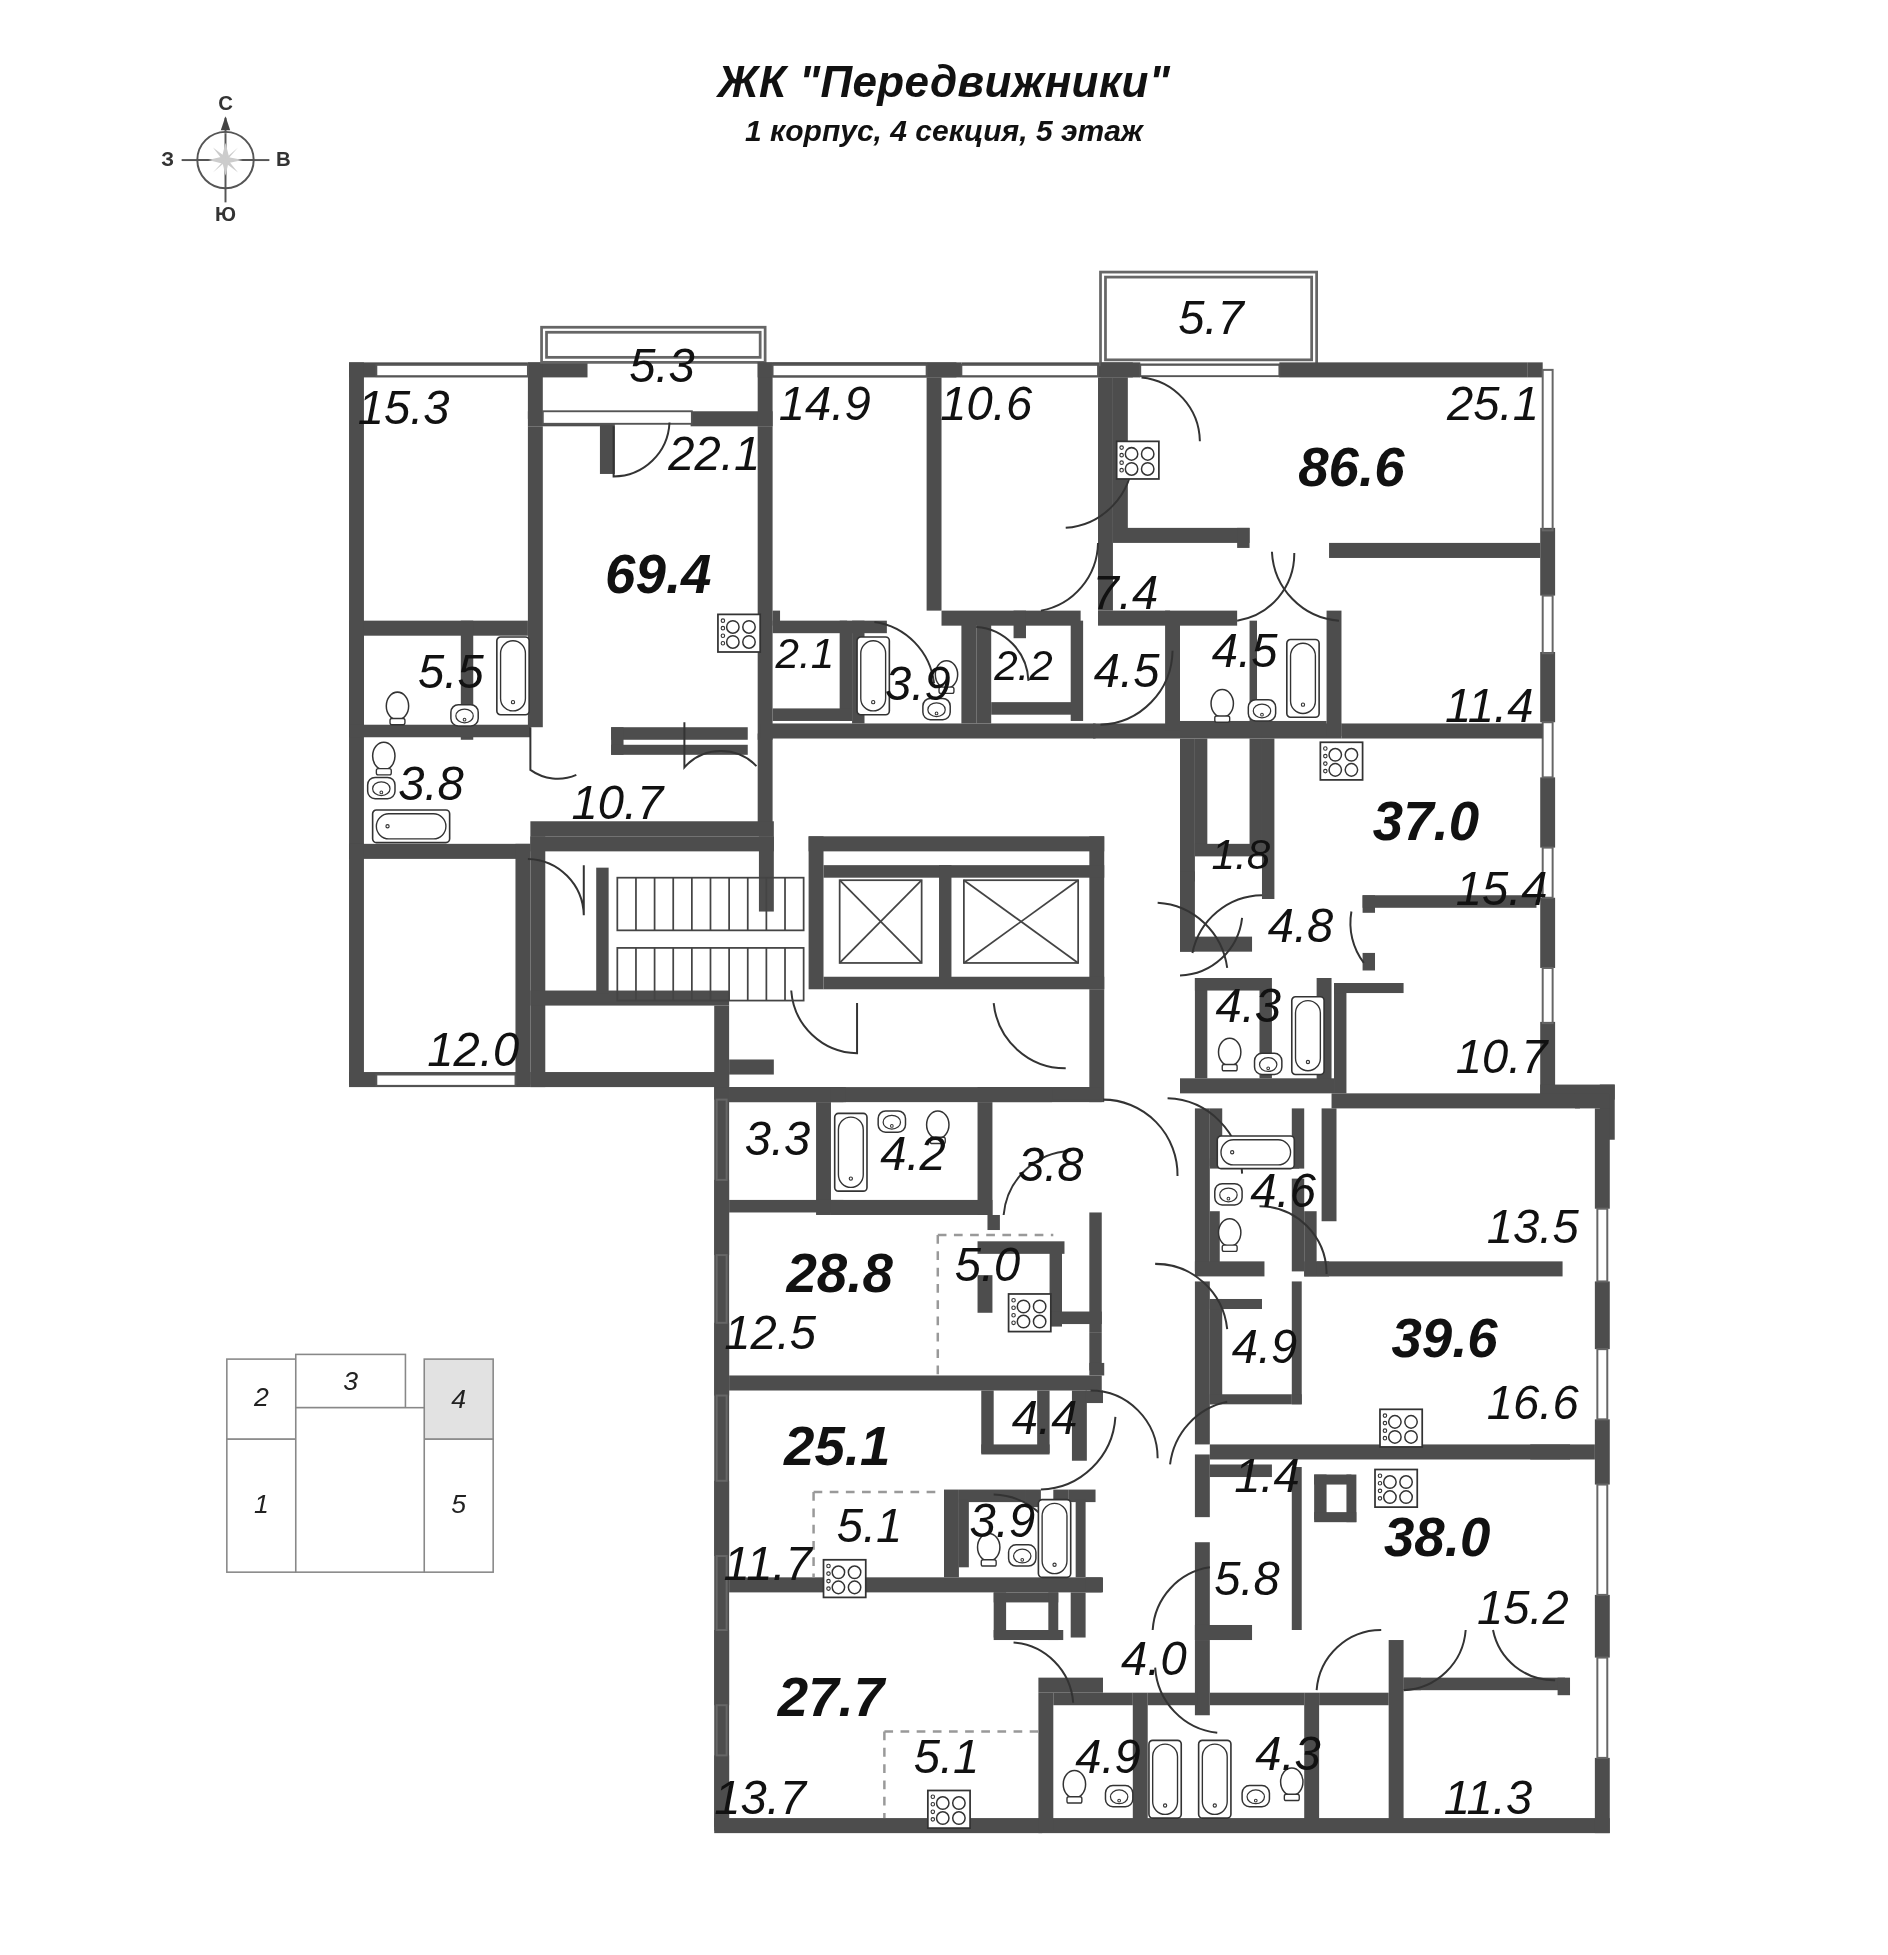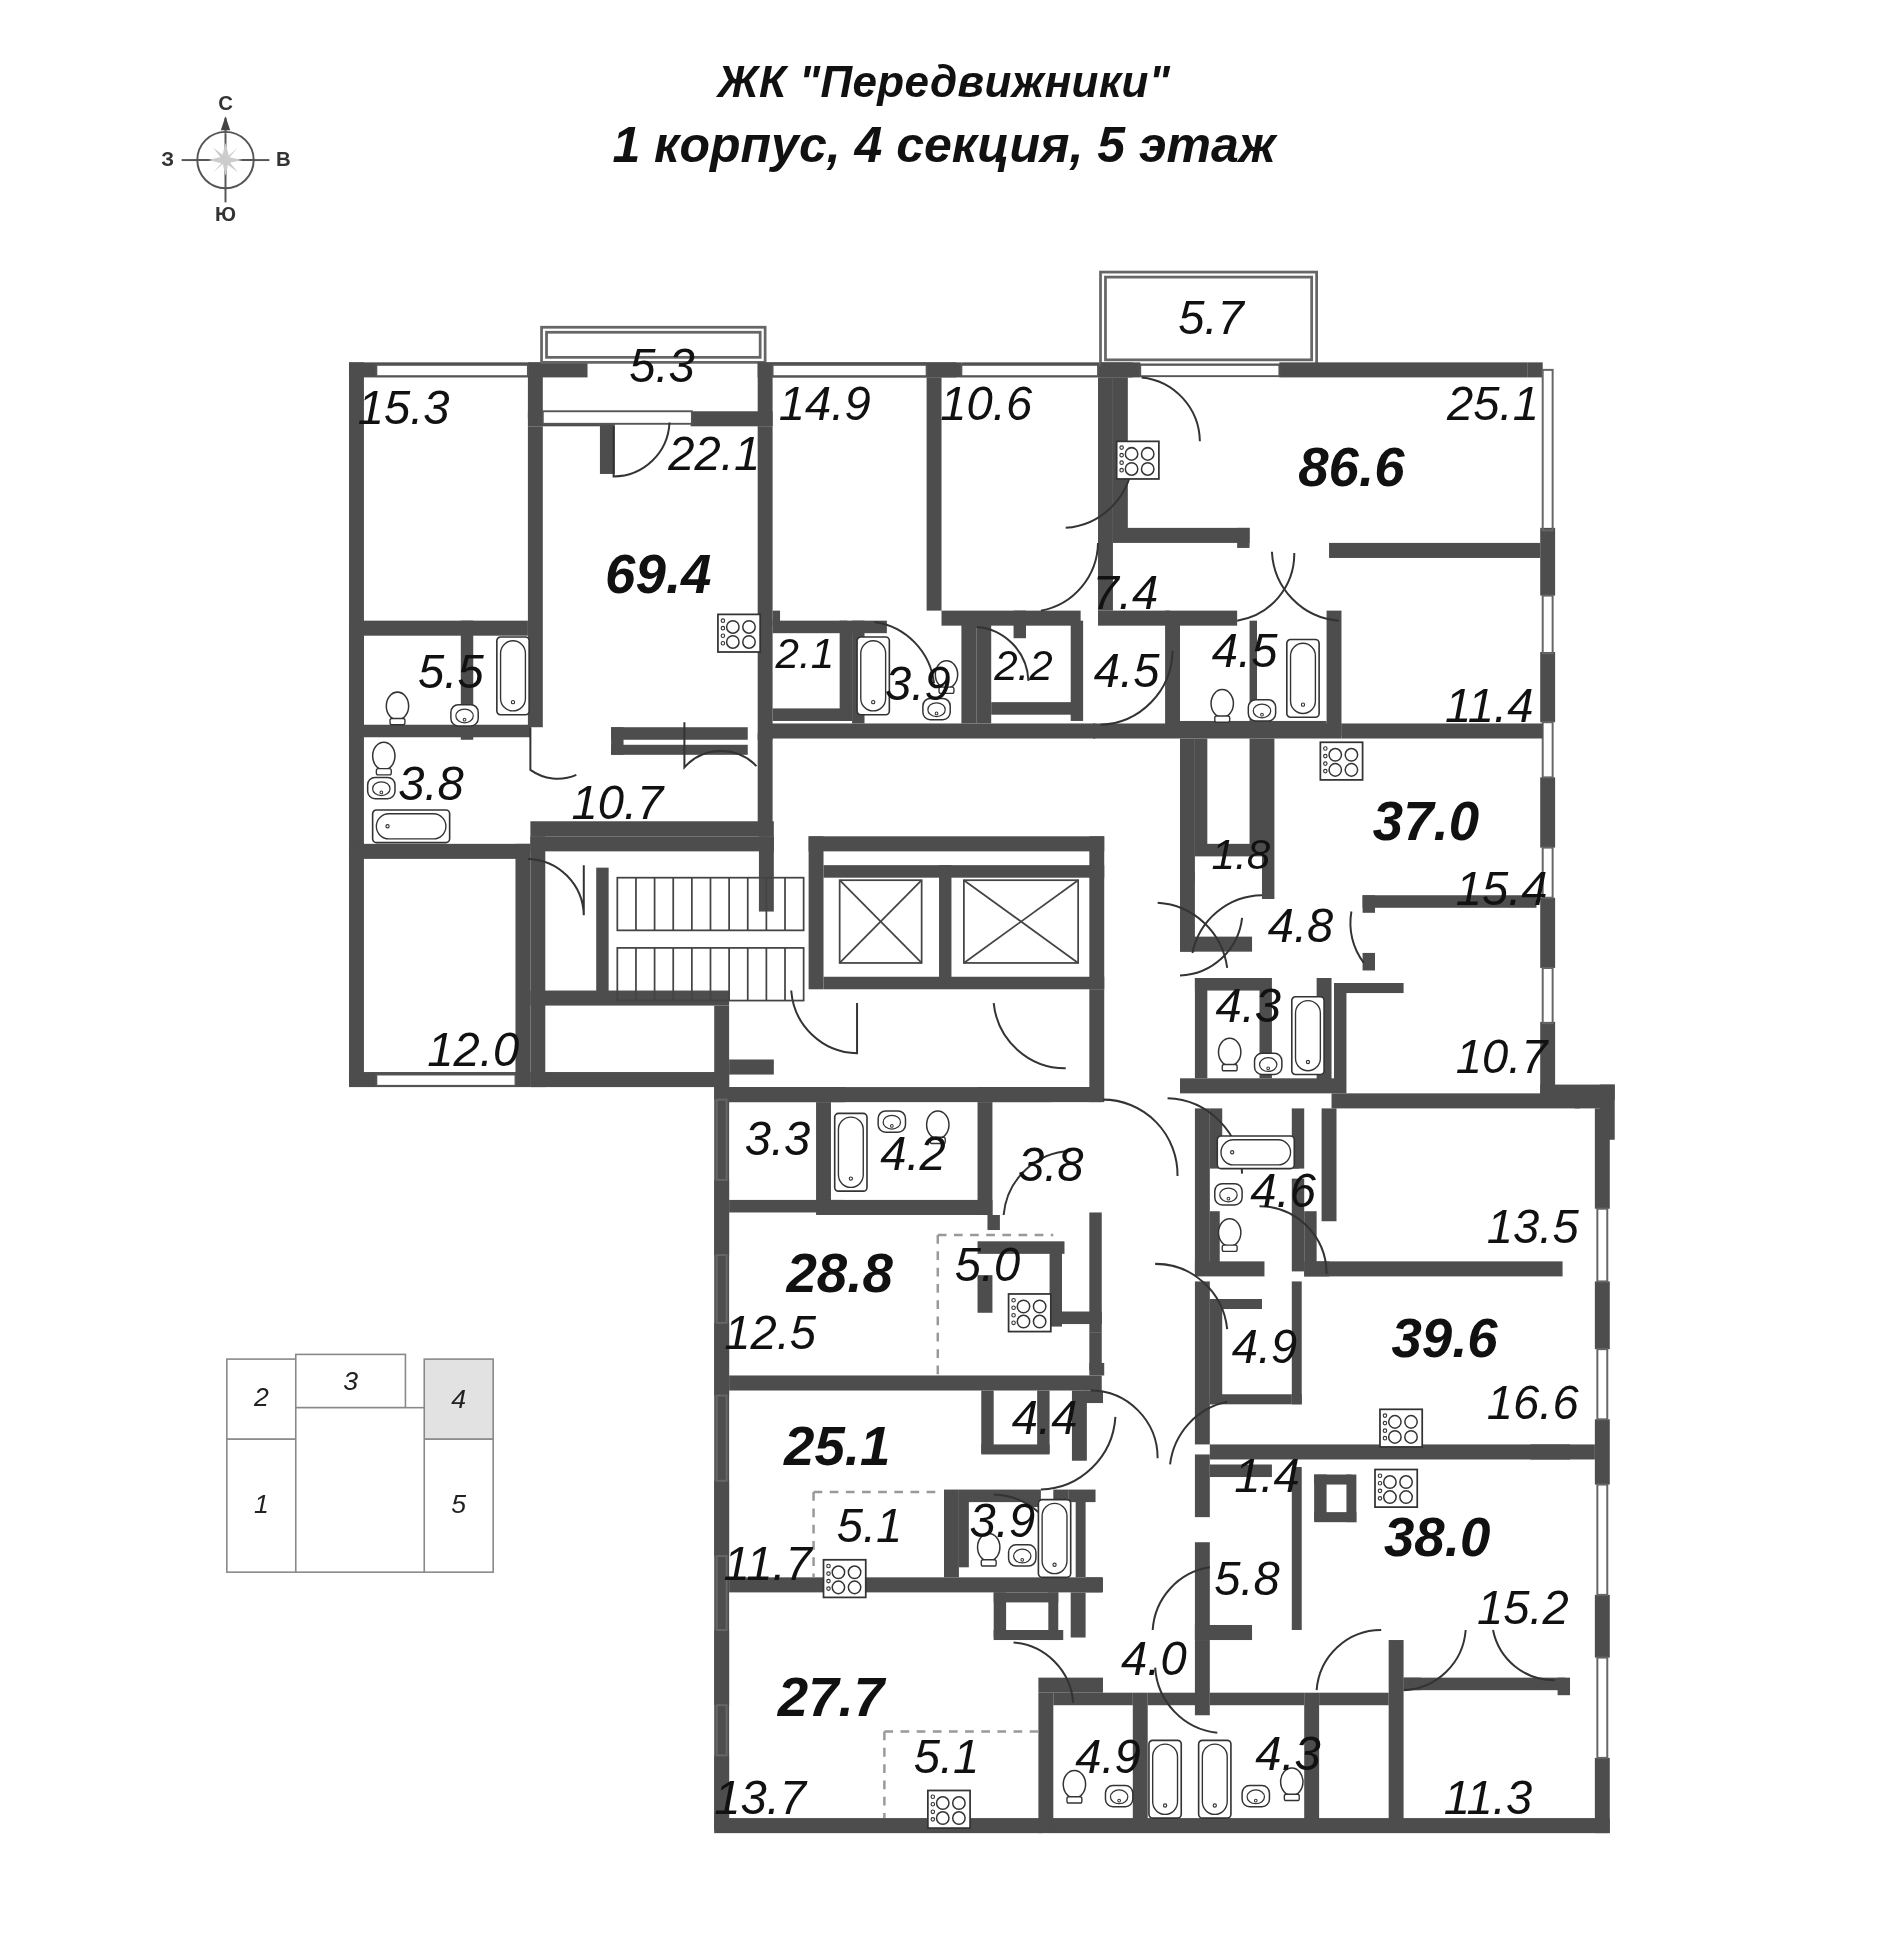"1 корпус, 4 секция, 5" .title-sub { font-size: 50px -> 30px }
